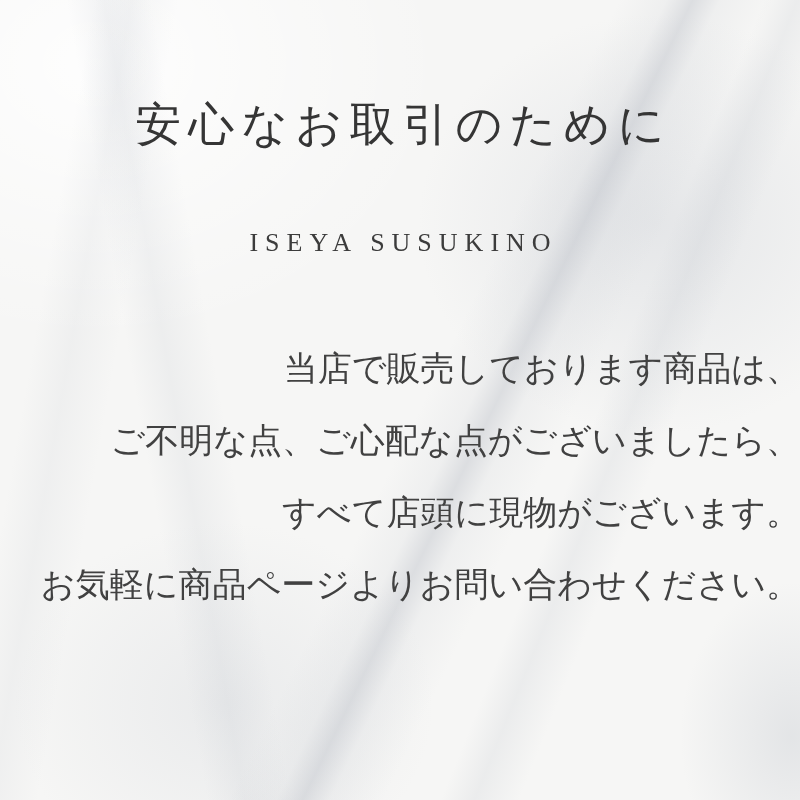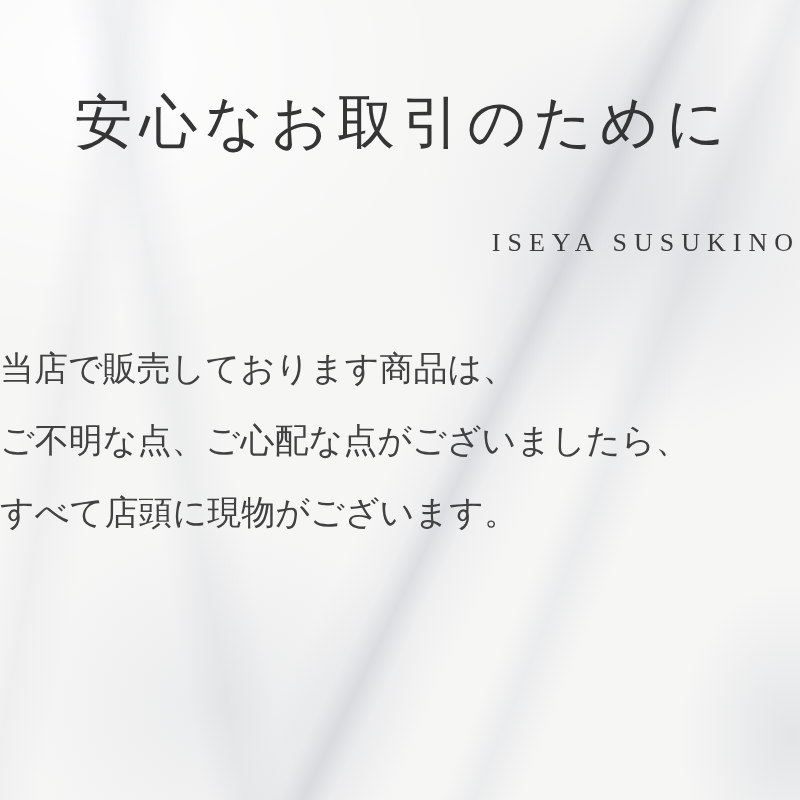"安心なお取引のために" .heading { font-size: 58px -> 46px; margin: 4px -> 12px }
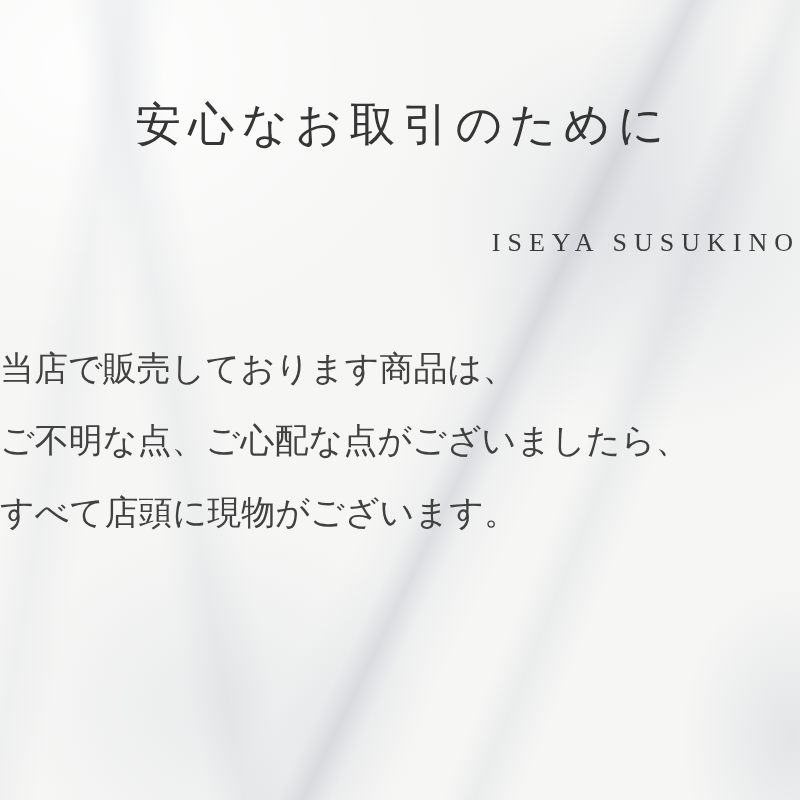"ISEYA SUSUKINO" .brand { text-align: right -> center }
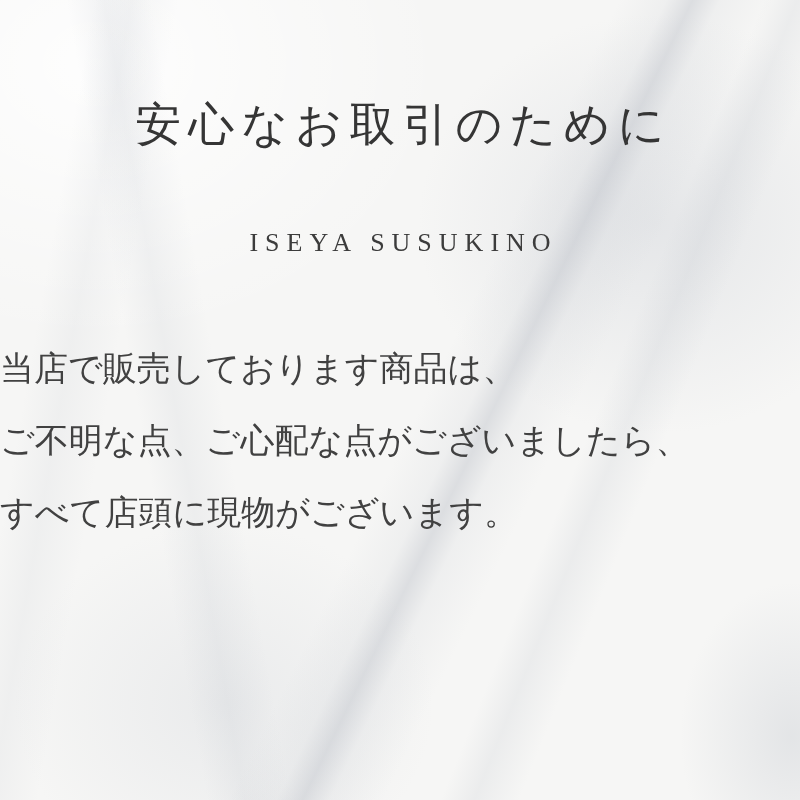"当店で販売しております商品は、" .notice { text-align: left -> right }
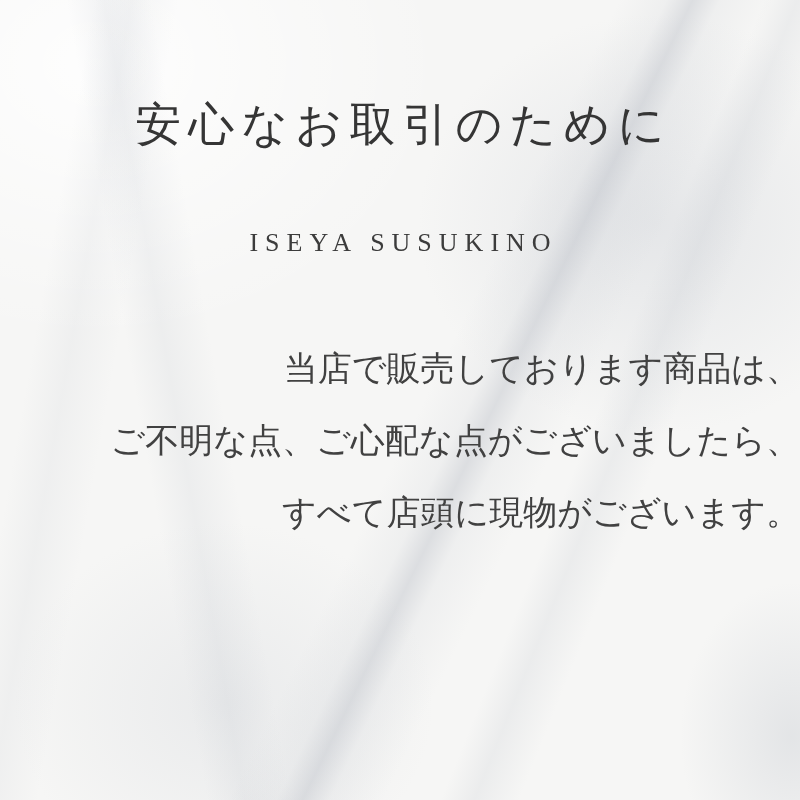"お気軽に商品ページよりお問い合わせください。" p { html: none -> <p>お気軽に商品ページよりお問い合わせください。</p> }
